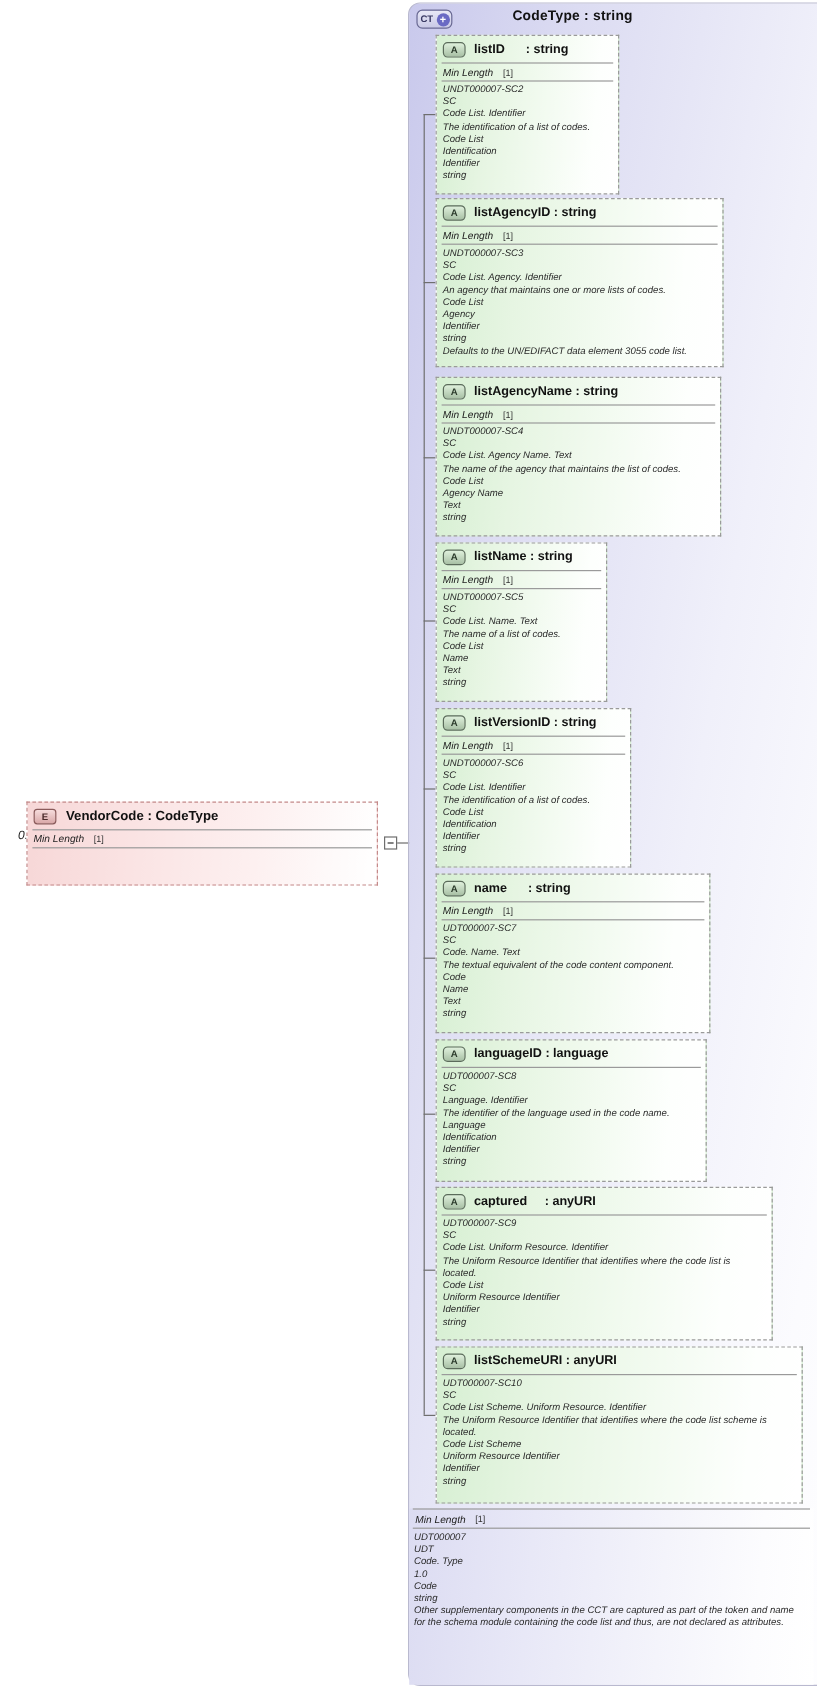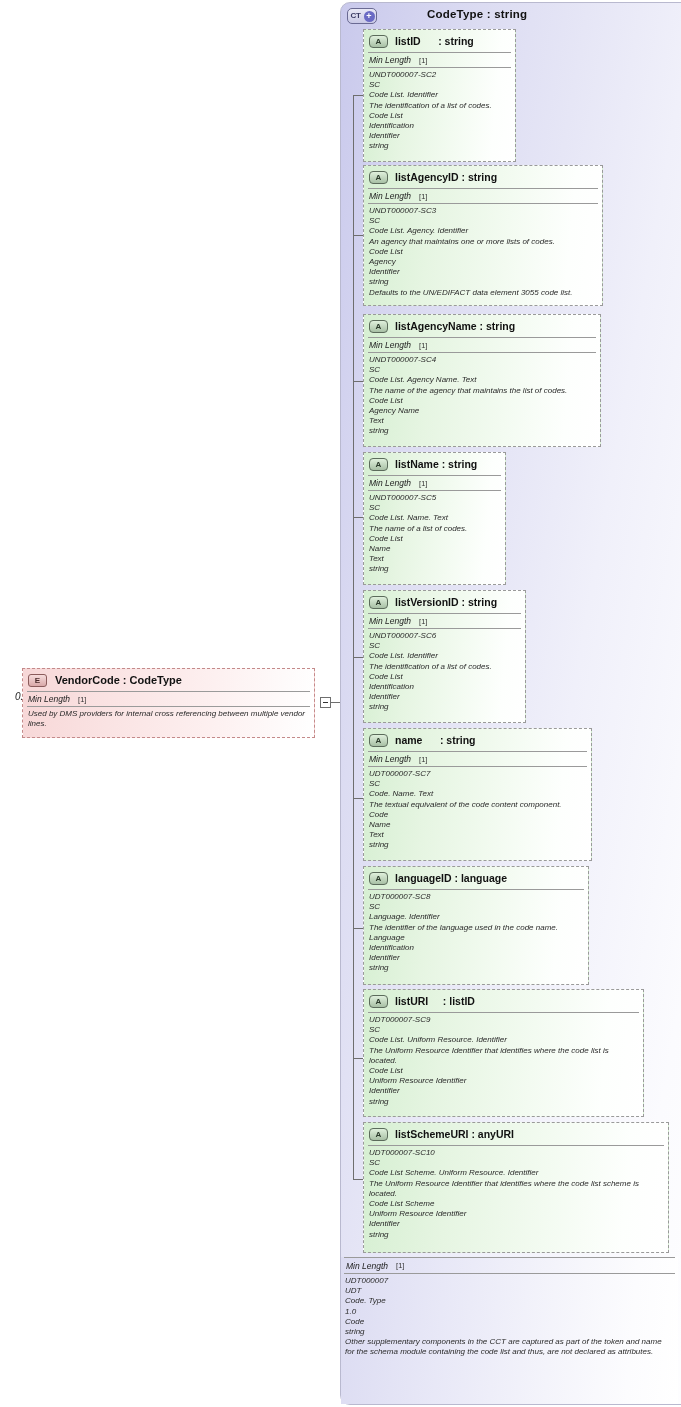"Used by DMS providers for" div.body { html: <div> <div>Used by DMS providers for internal cross referencing between multiple vendor lines.</div> </div> -> none }
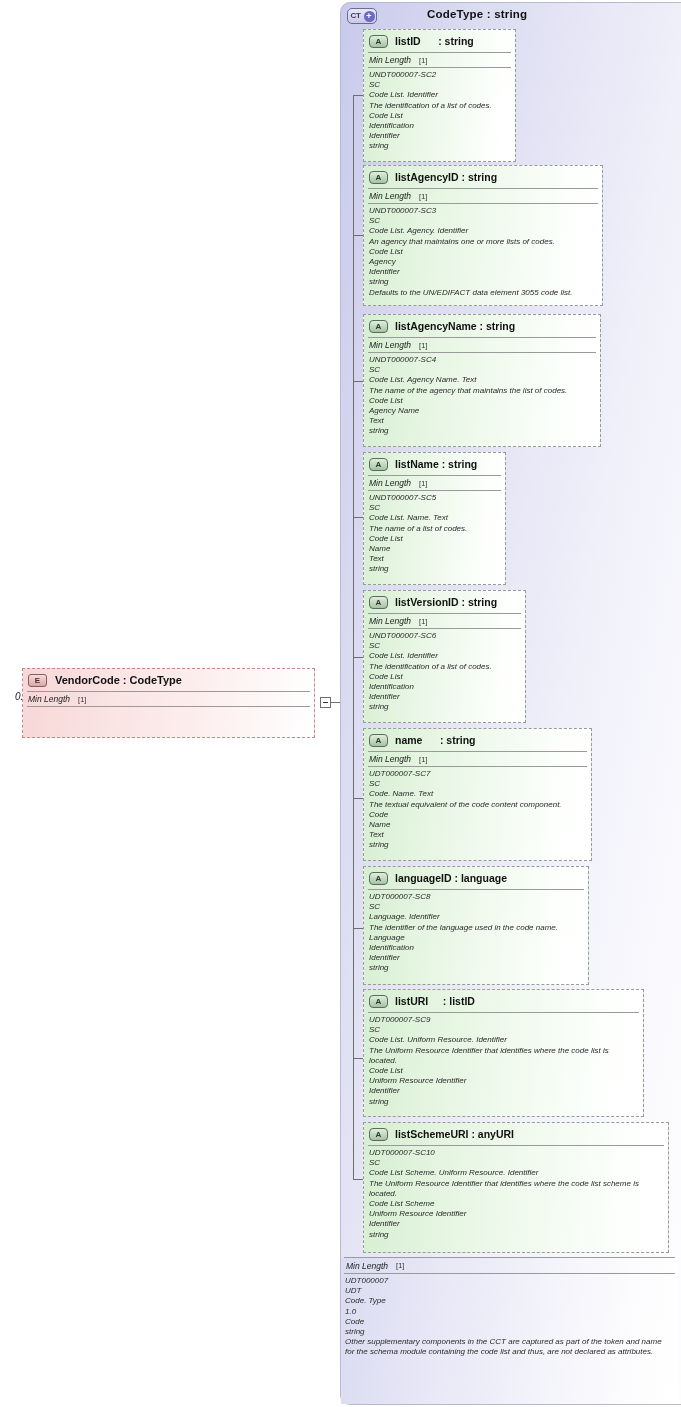"listURI : listID" span.a-name { text: listURI     : listID -> captured     : anyURI }
